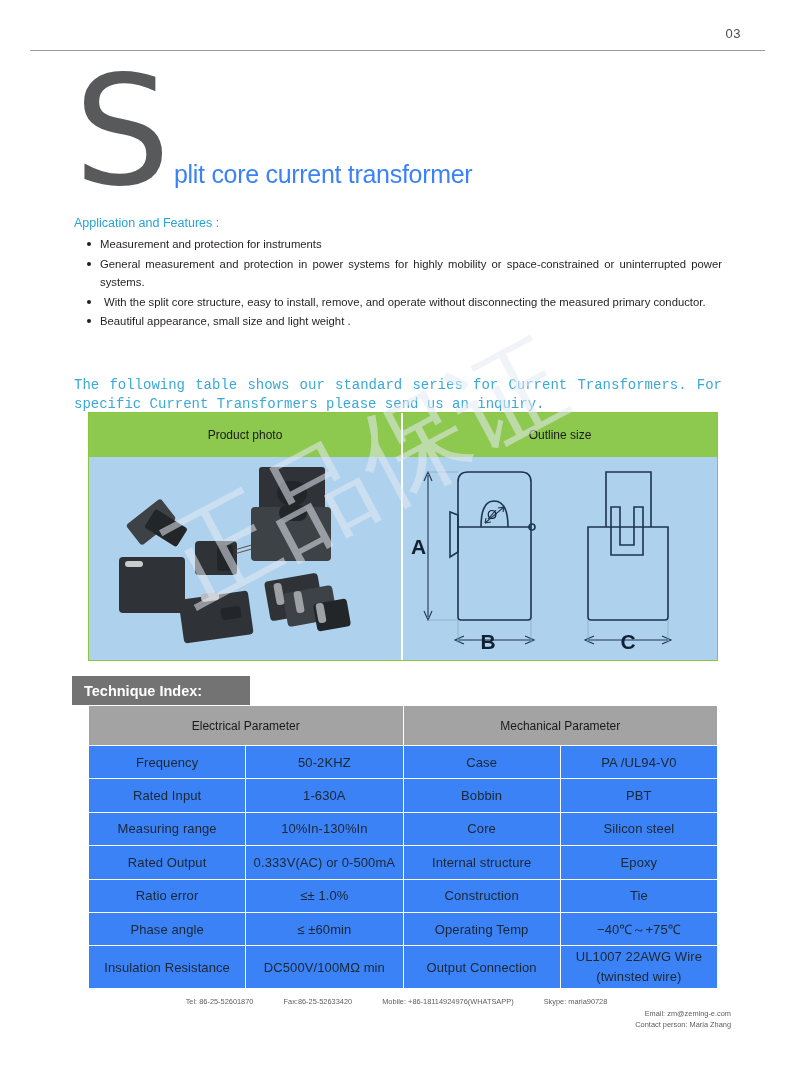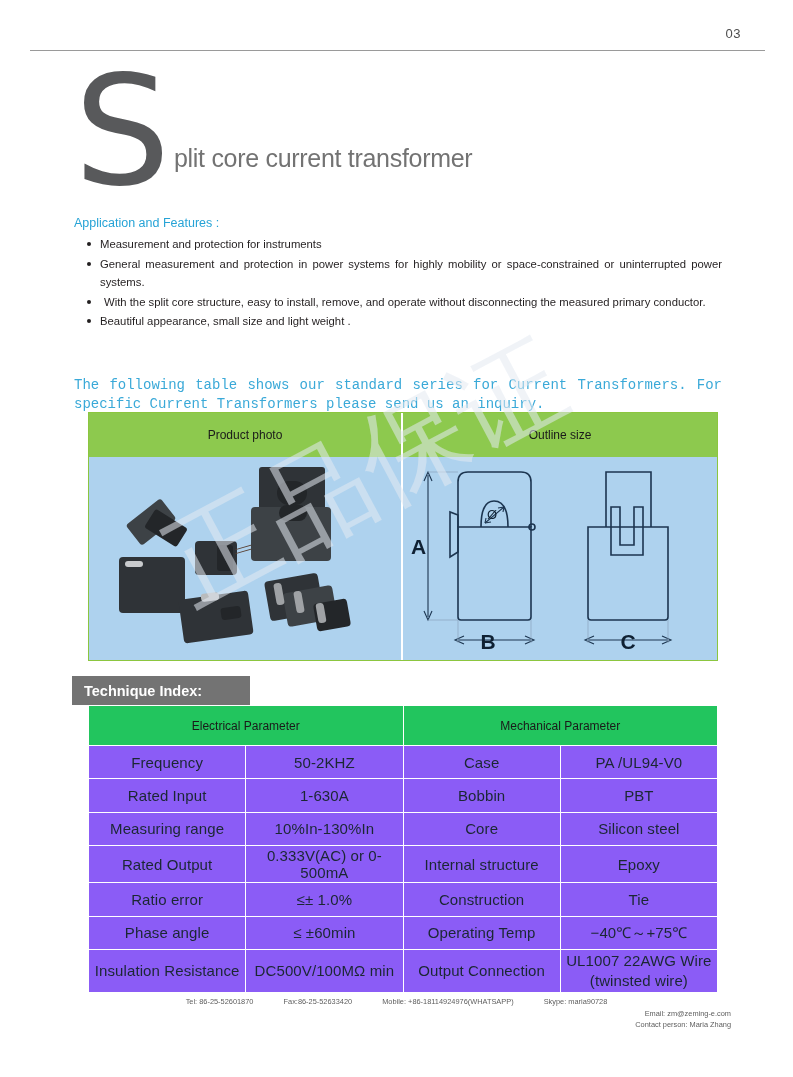"plit core current transformer" .title-en { color: #737373 -> #3b82f6; top: 76px -> 92px }
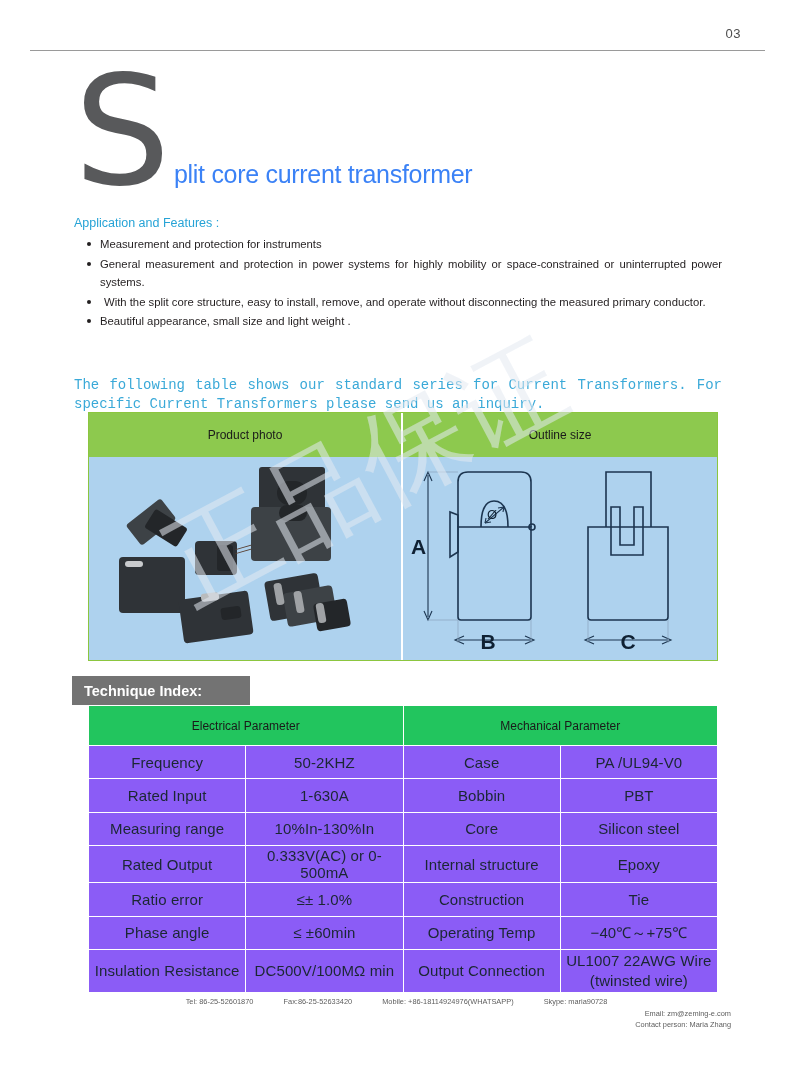"Electrical Parameter" .tech-table th { background: #22c55e -> #a3a3a3 }
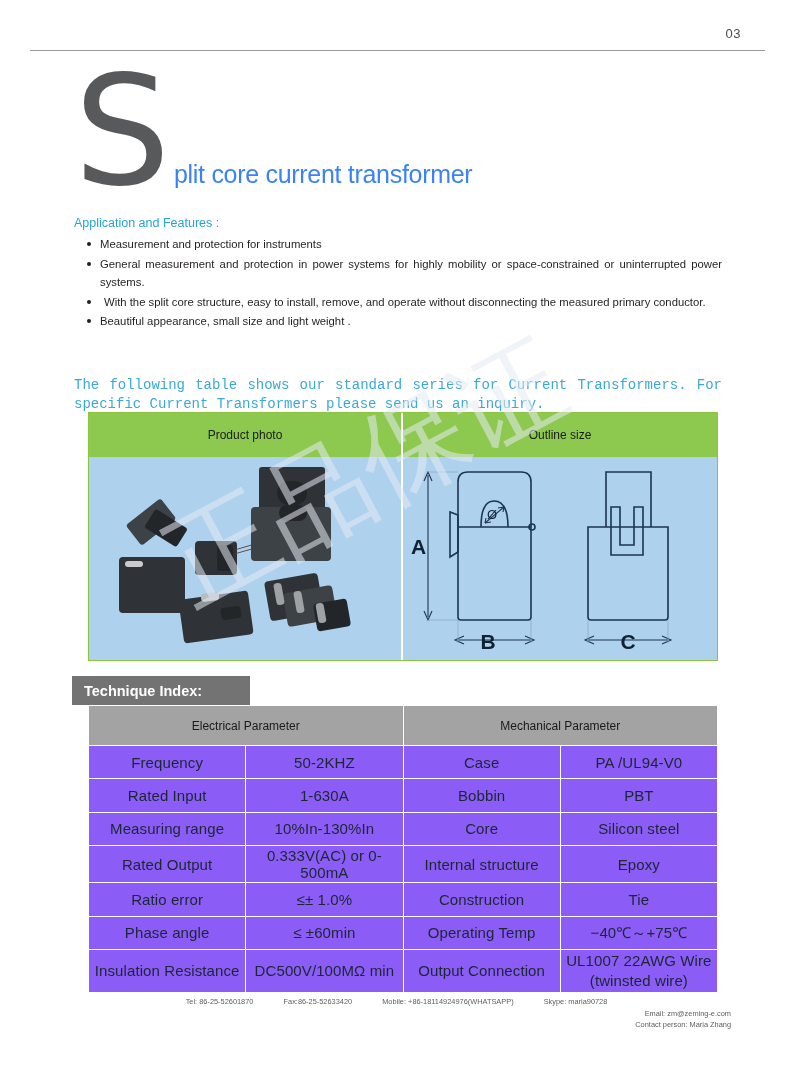"Frequency" .tech-table td { background: #8b5cf6 -> #3b82f6; font-size: 15px -> 13px }
